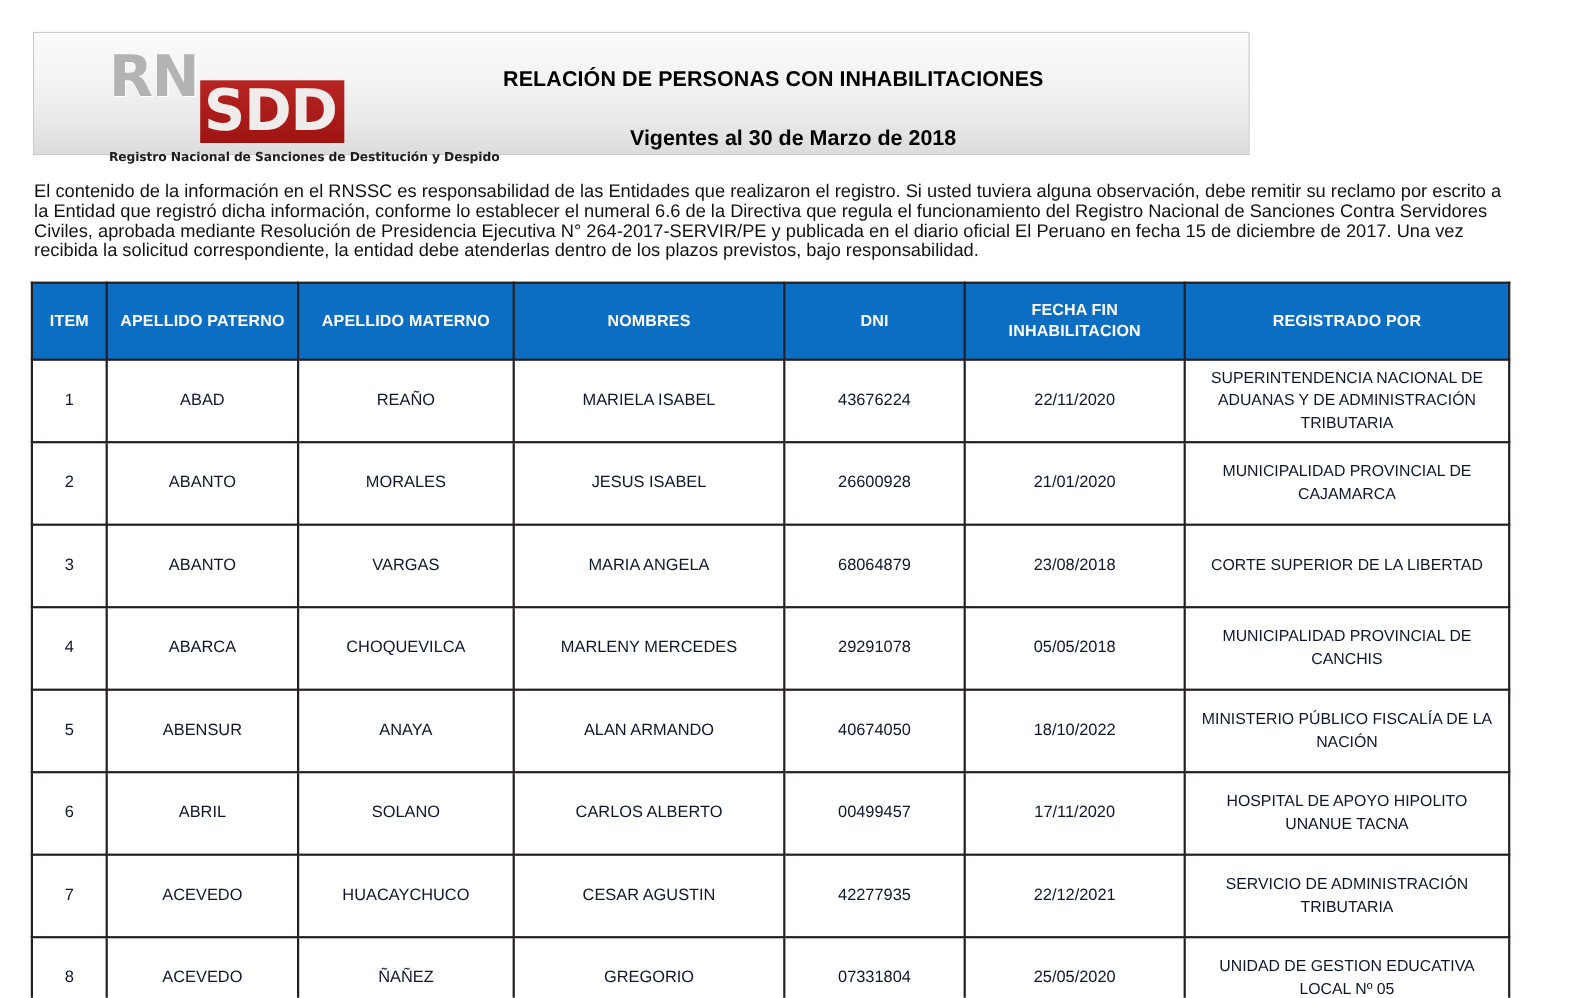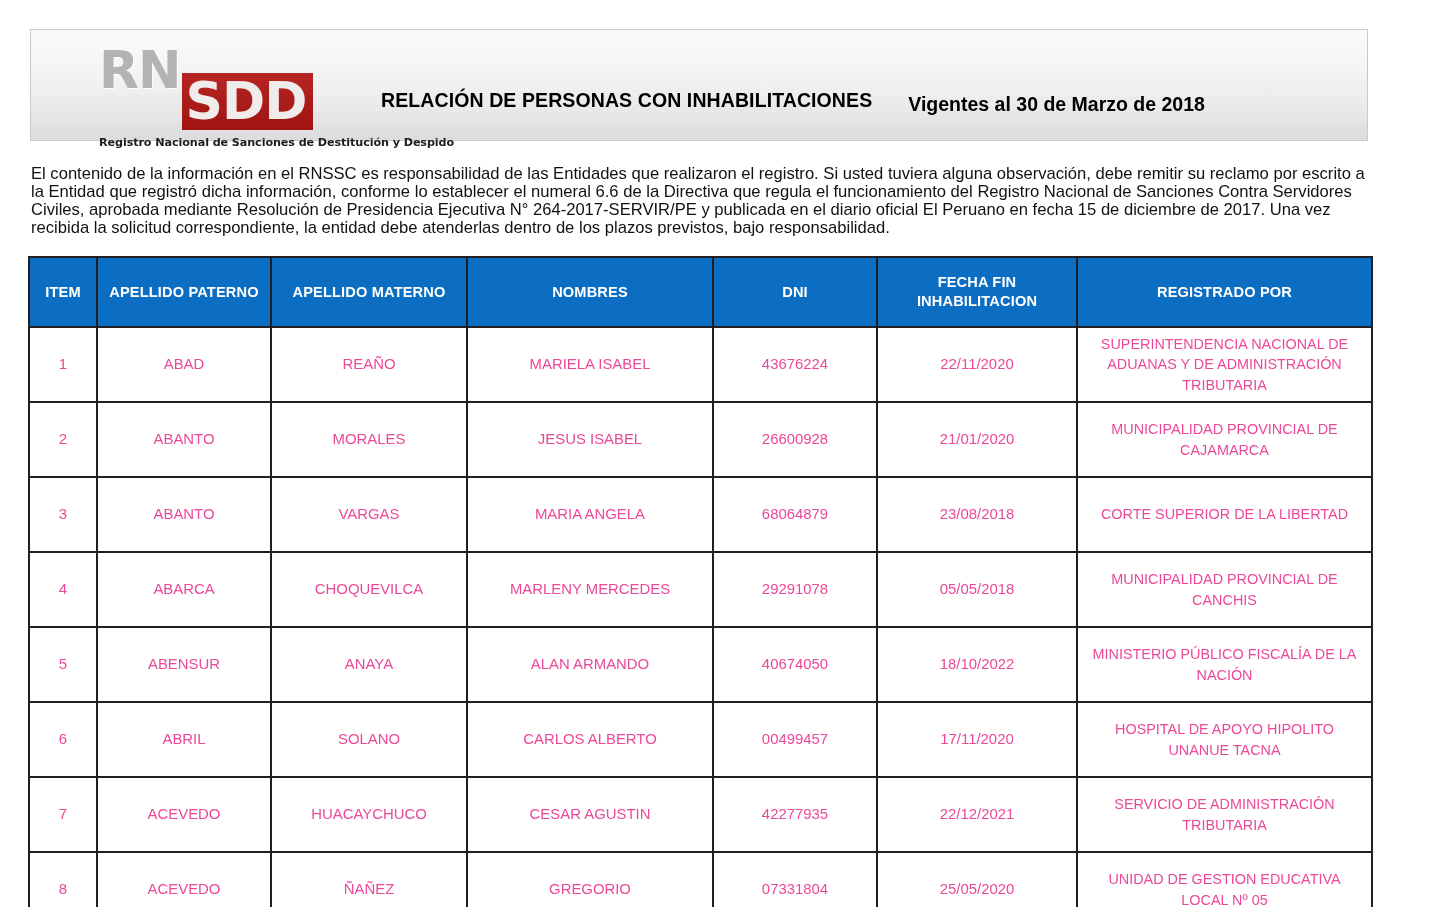"RN" .masthead { width: 1338px -> 1106px }
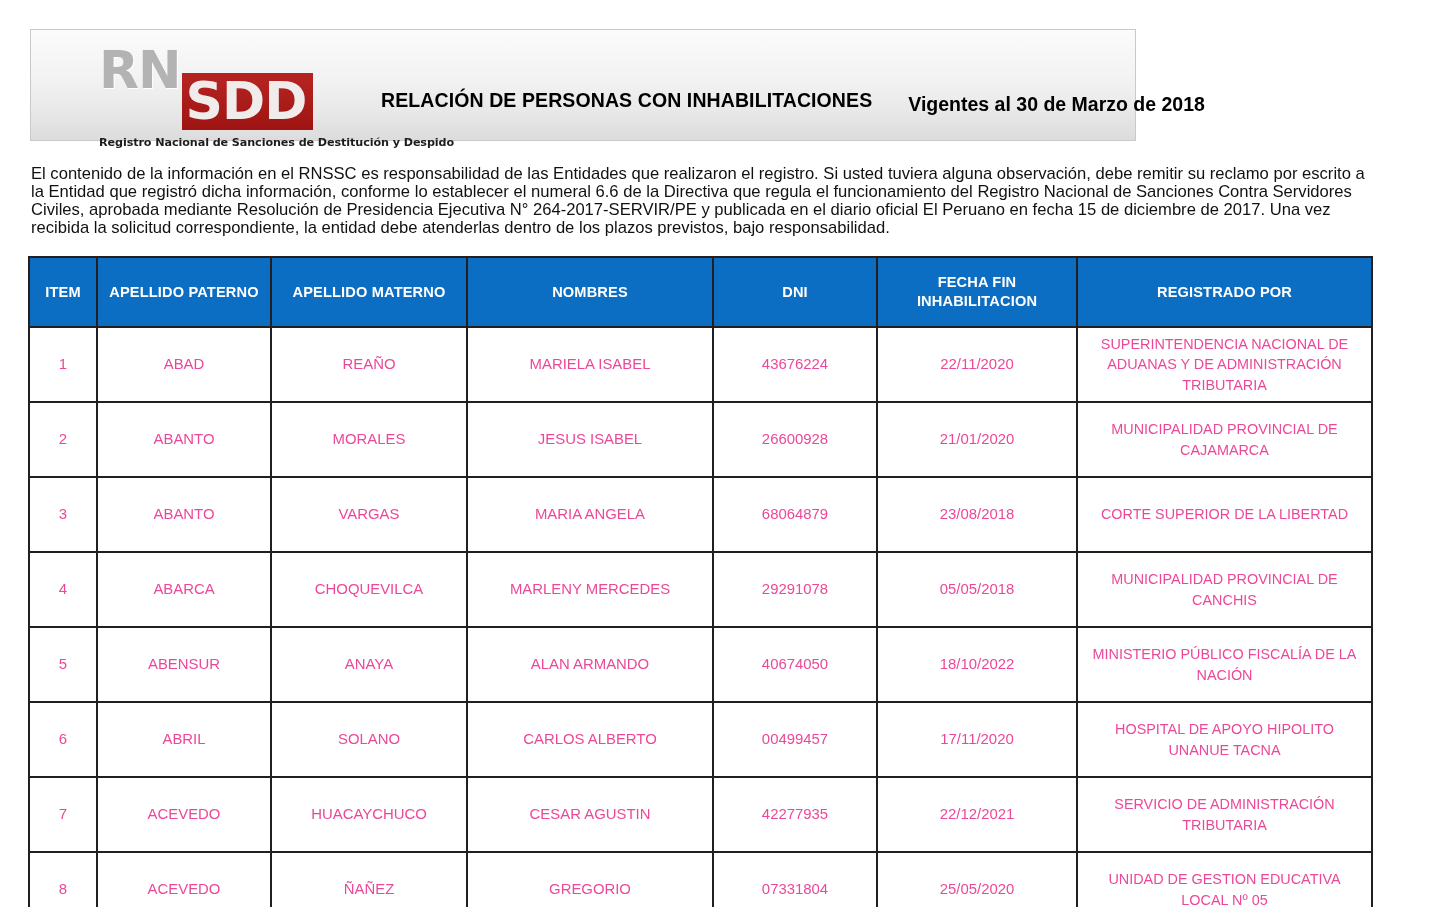"RELACIÓN DE PERSONAS CON" .title-block { flex-direction: row -> column; gap: none -> 24px }
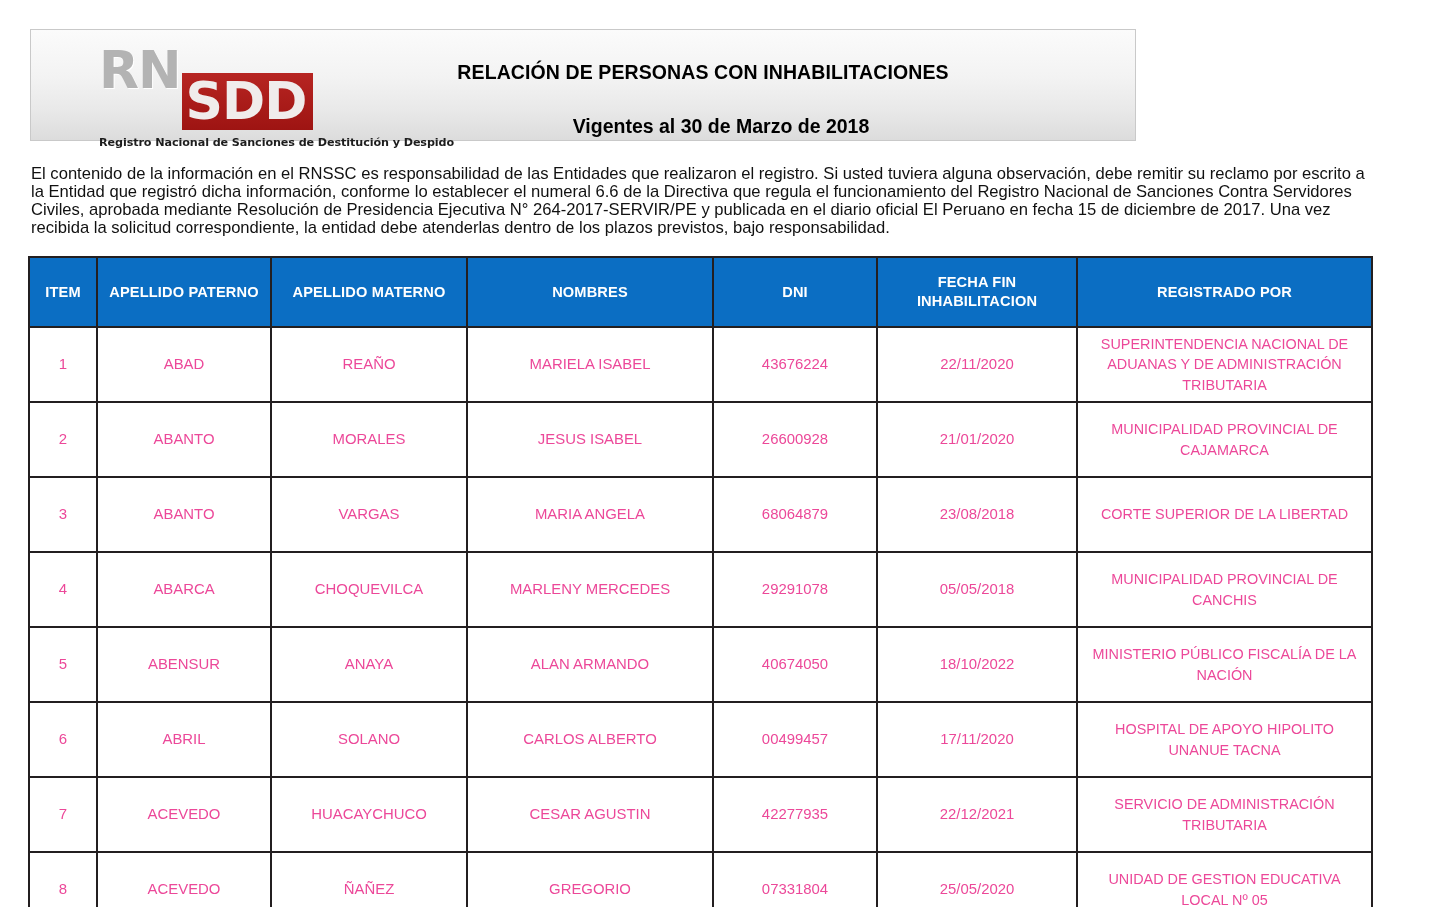"SUPERINTENDENCIA NACIONAL DE ADUANAS Y" table.reg td { color: #ec4899 -> #0f172a }
